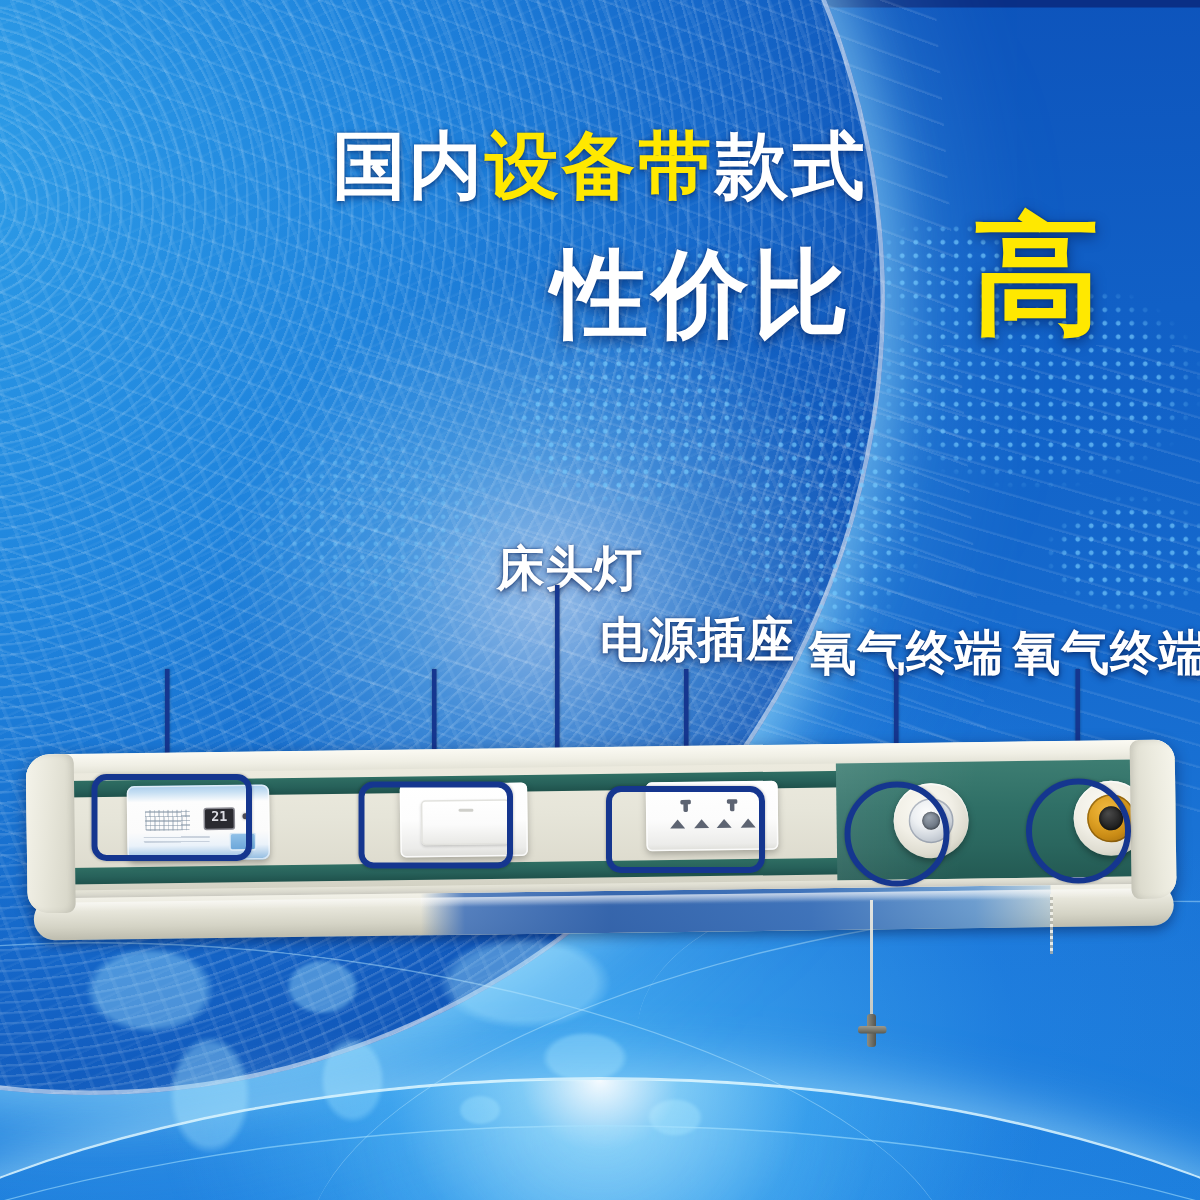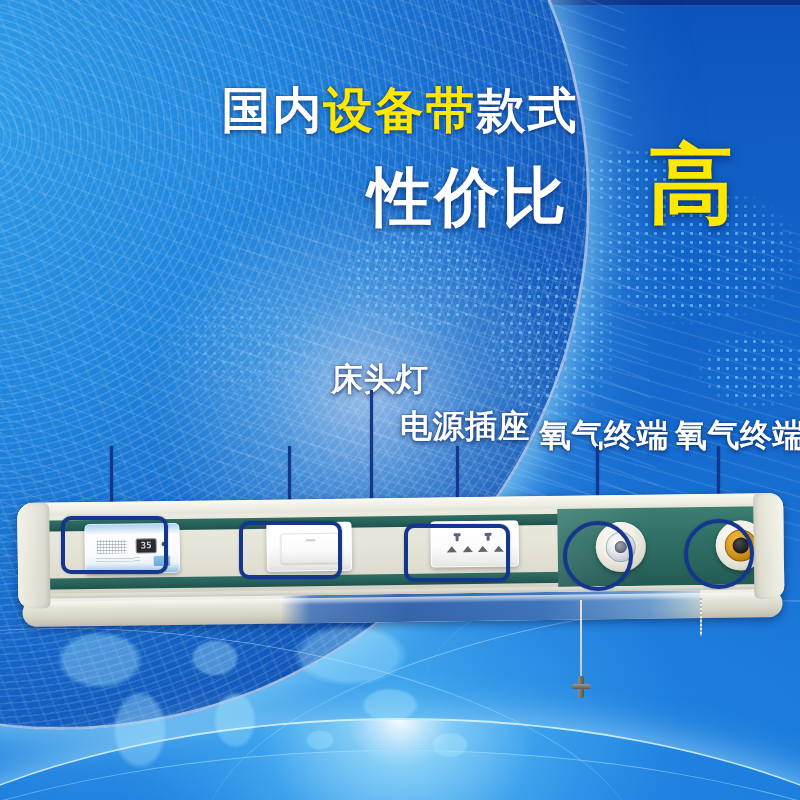"35" div.ic-display { text: 35 -> 21 }
